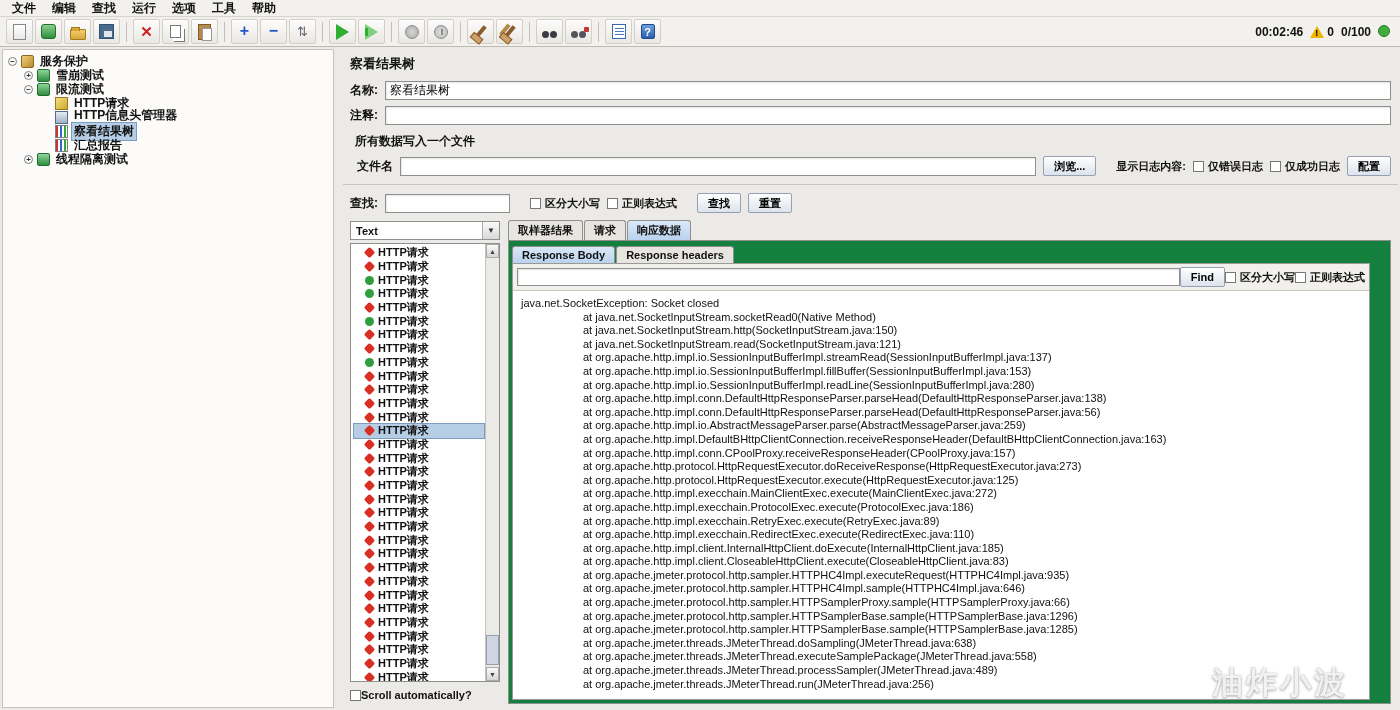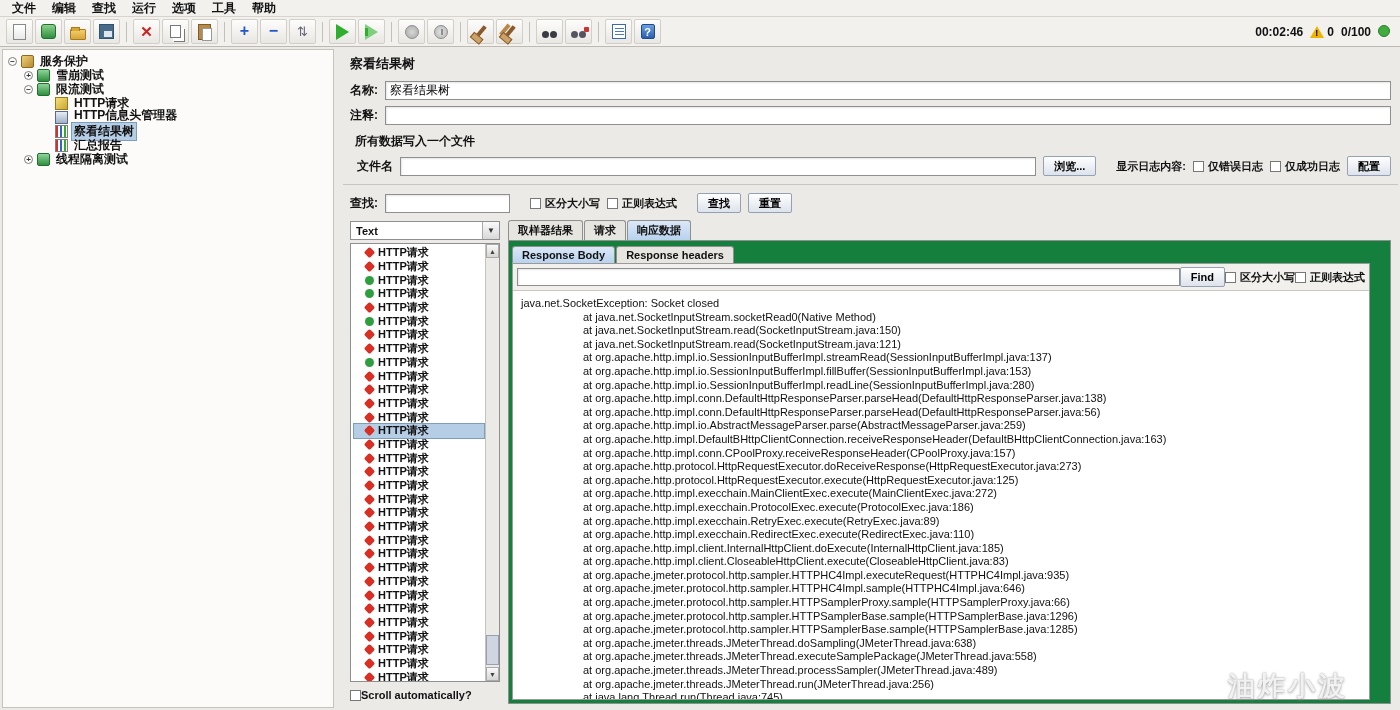"at java.net.SocketInputStream.read(SocketInputStream.java:150)" div.stack-line { text: java.net.SocketInputStream.read -> java.net.SocketInputStream.http }
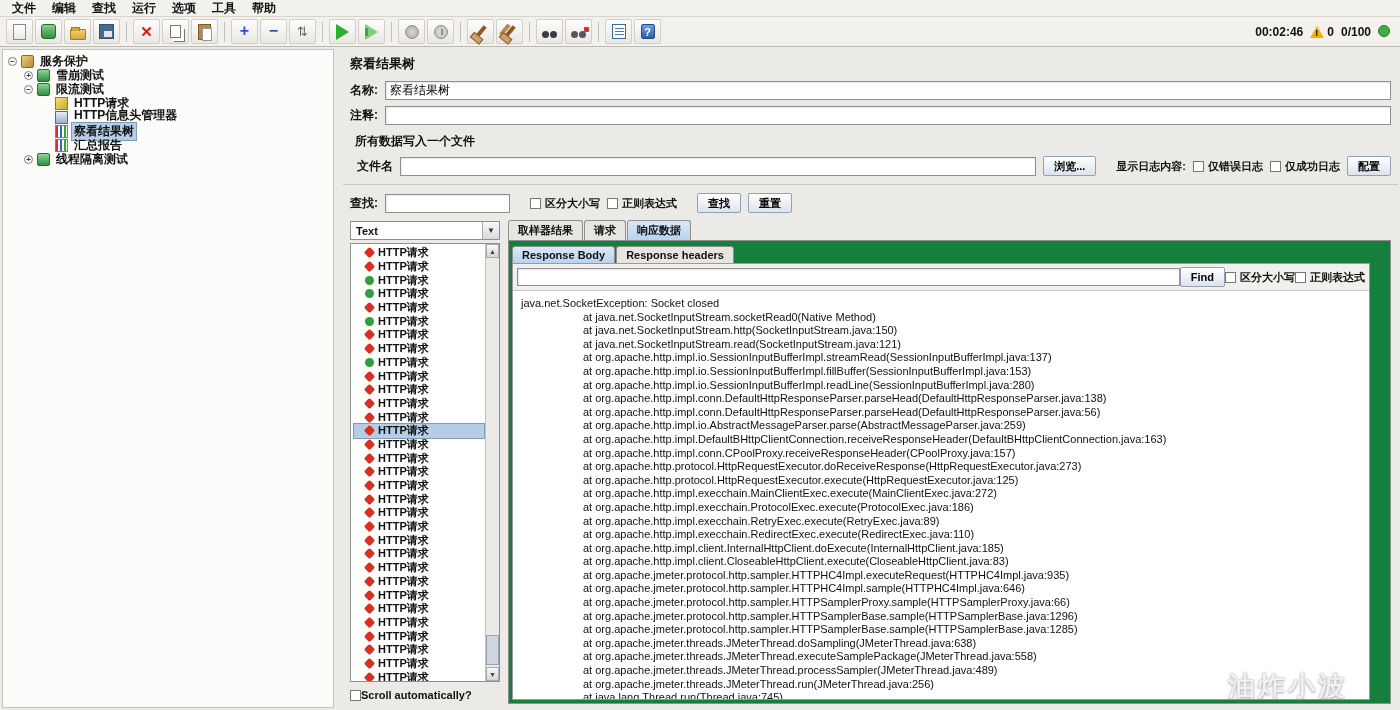"at java.lang.Thread.run(Thread.java:745)" div.stack-line { html: <div>at java.lang.Thread.run(Thread.java:745)</div> -> none }
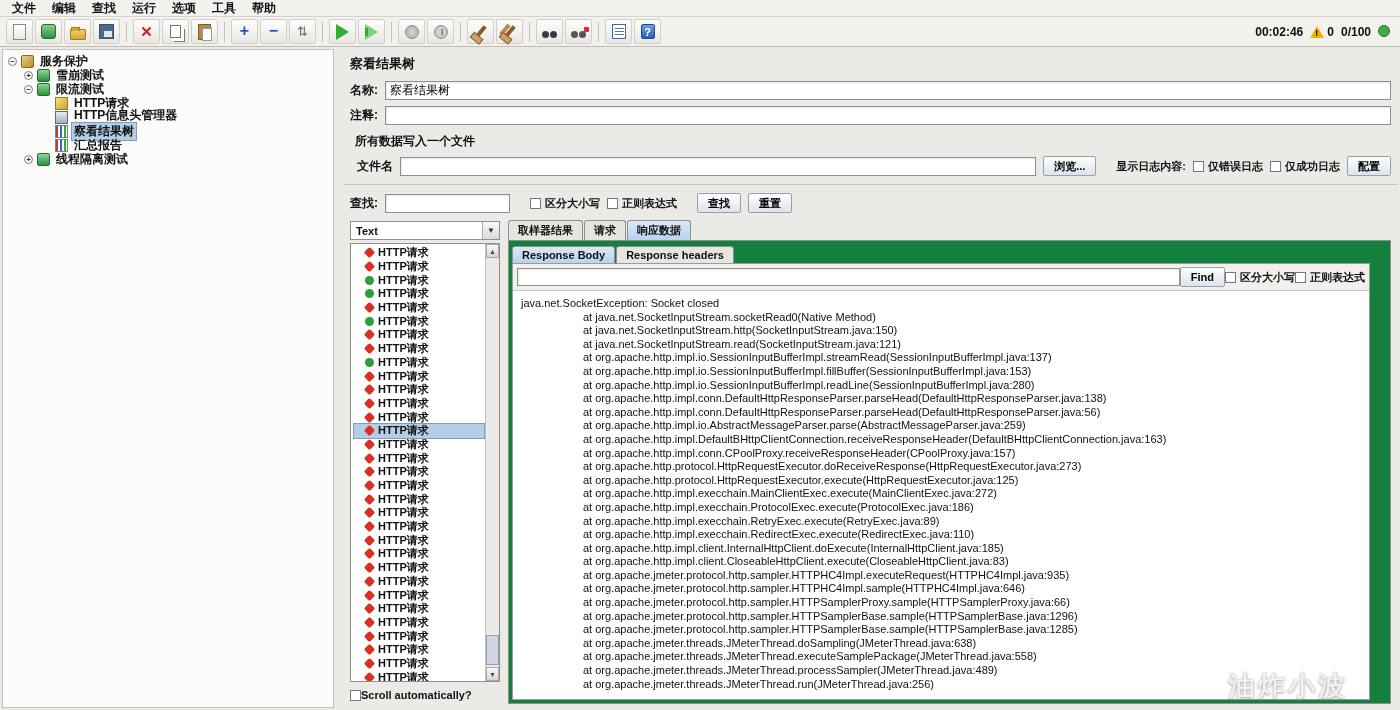"油炸小波" #watermark { font-size: 27px -> 31px }
